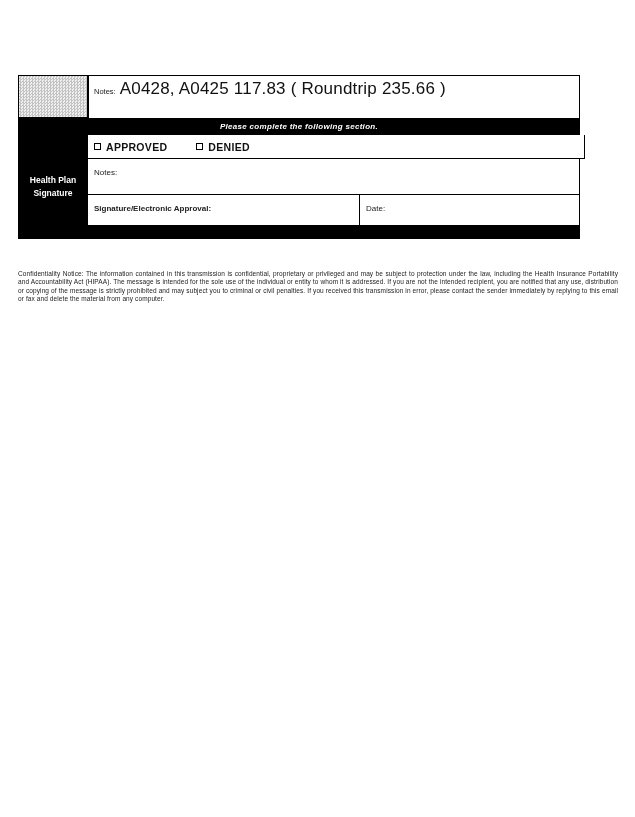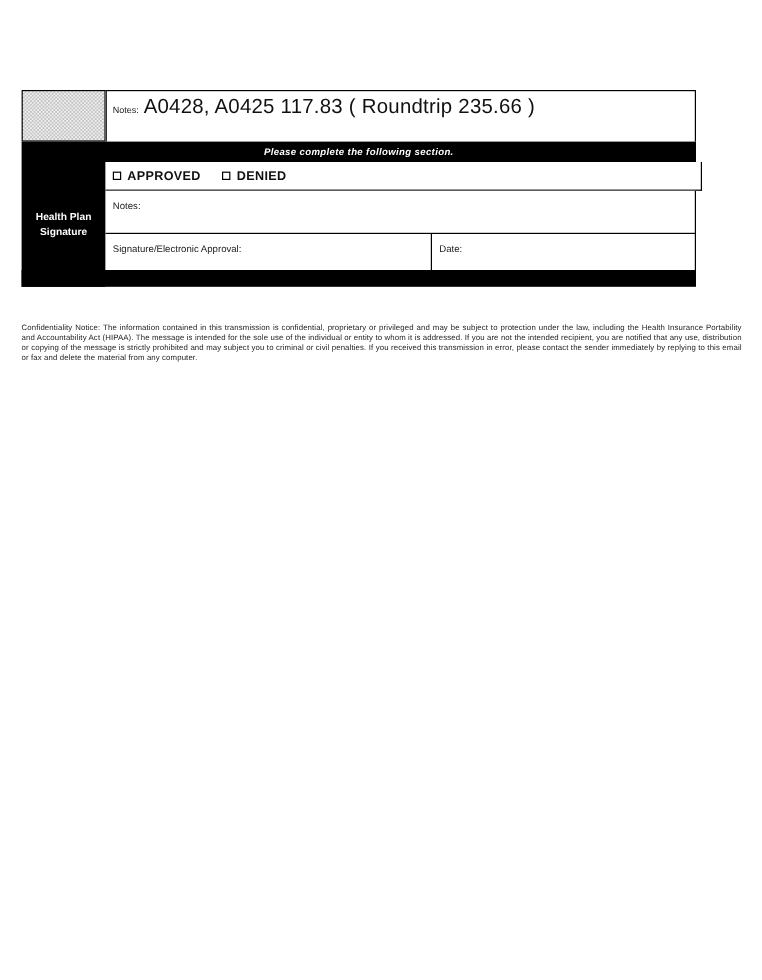"DENIED" .chk-group + .chk-group { margin-left: 18px -> 29px }
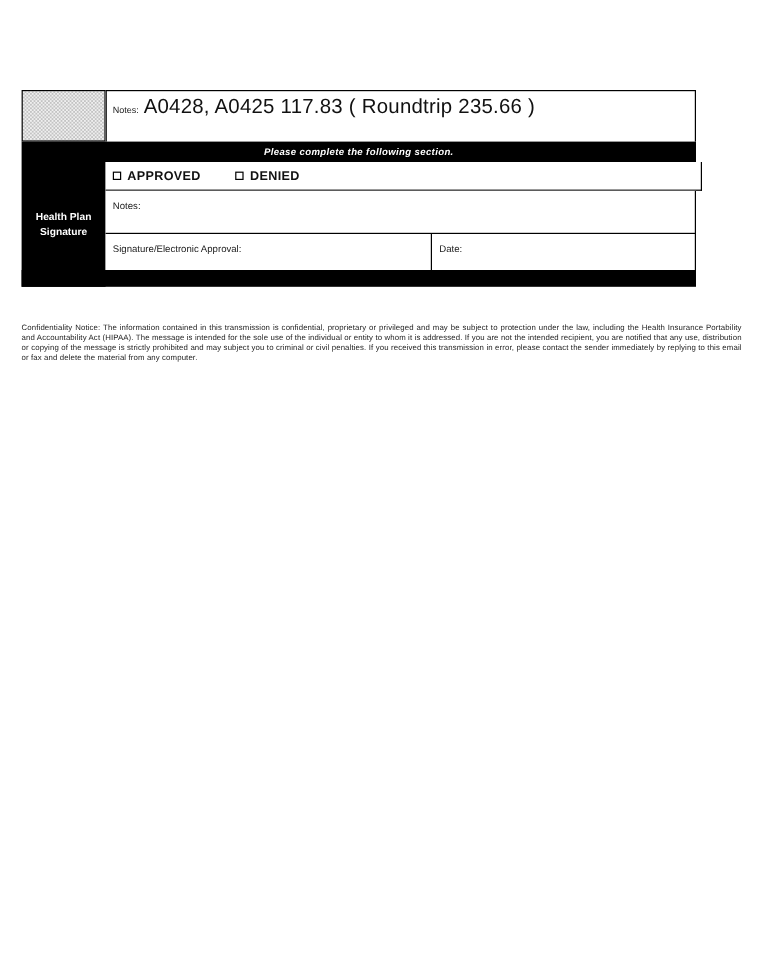"Signature/Electronic Approval:" .sig-cell { font-weight: none -> bold }
